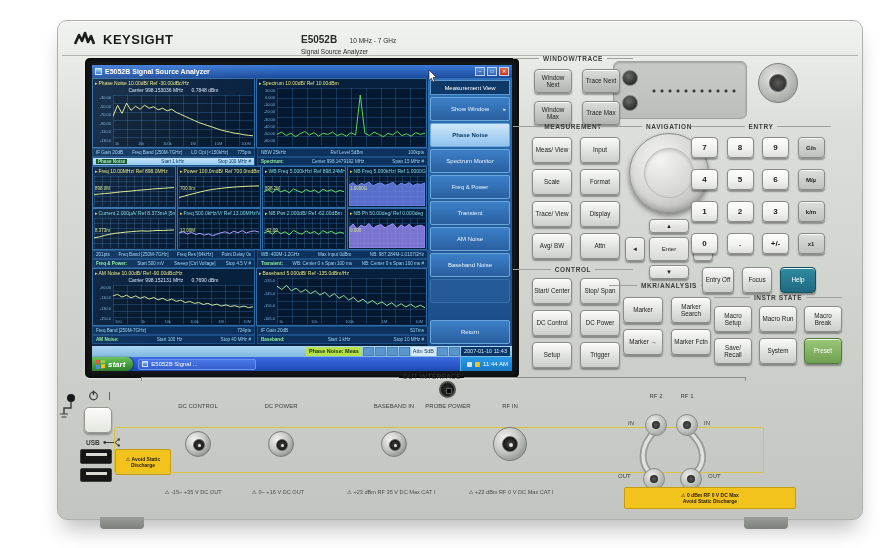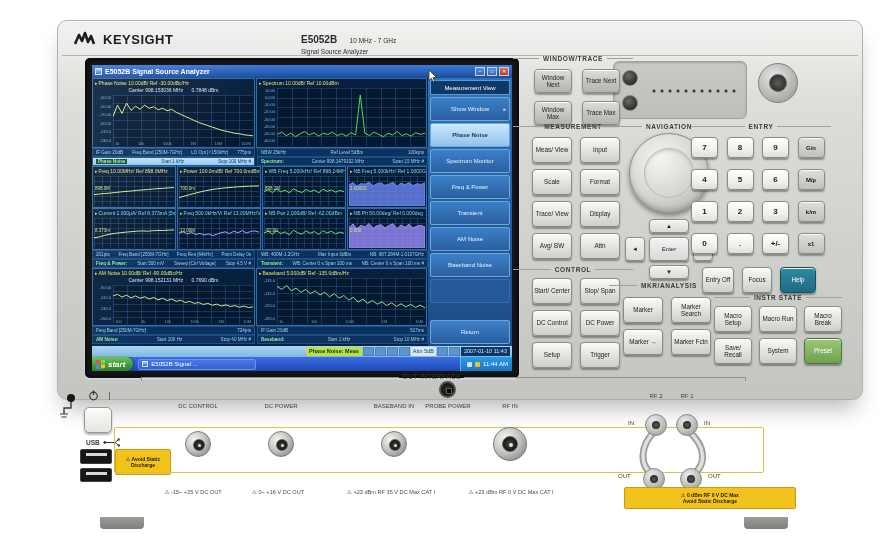"KEYSIGHT" .instrument { height: 380px -> 500px }
